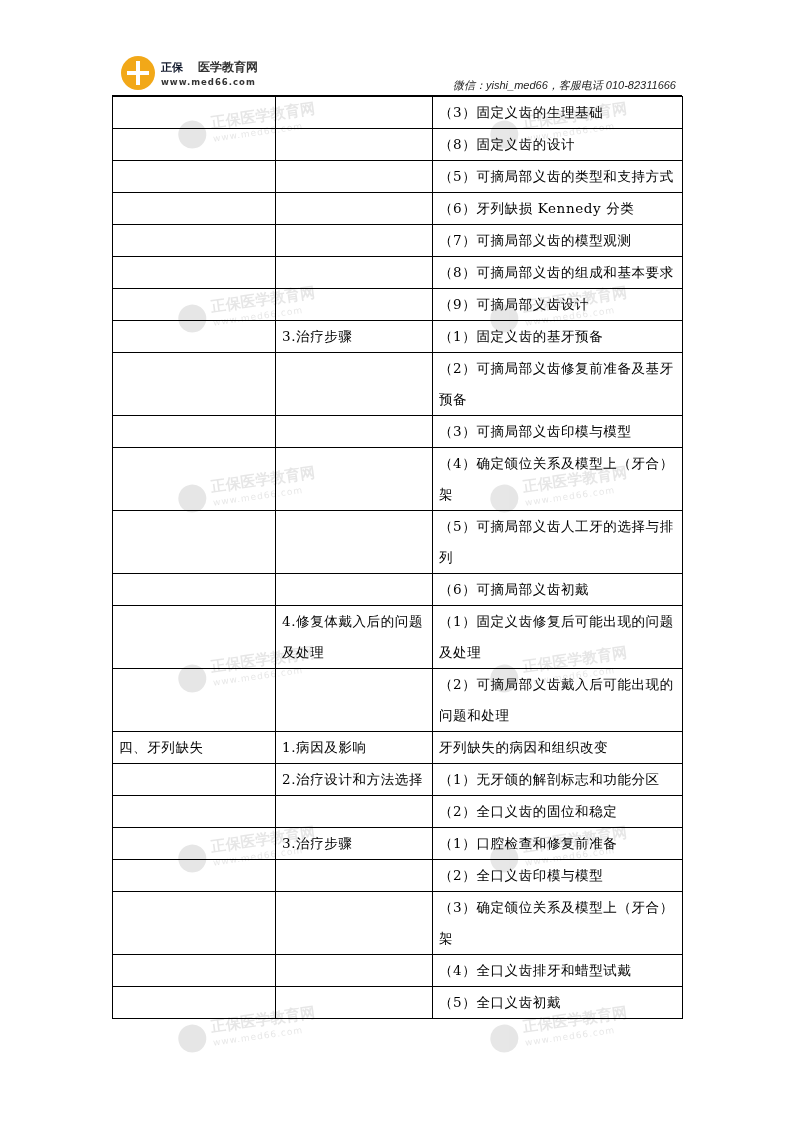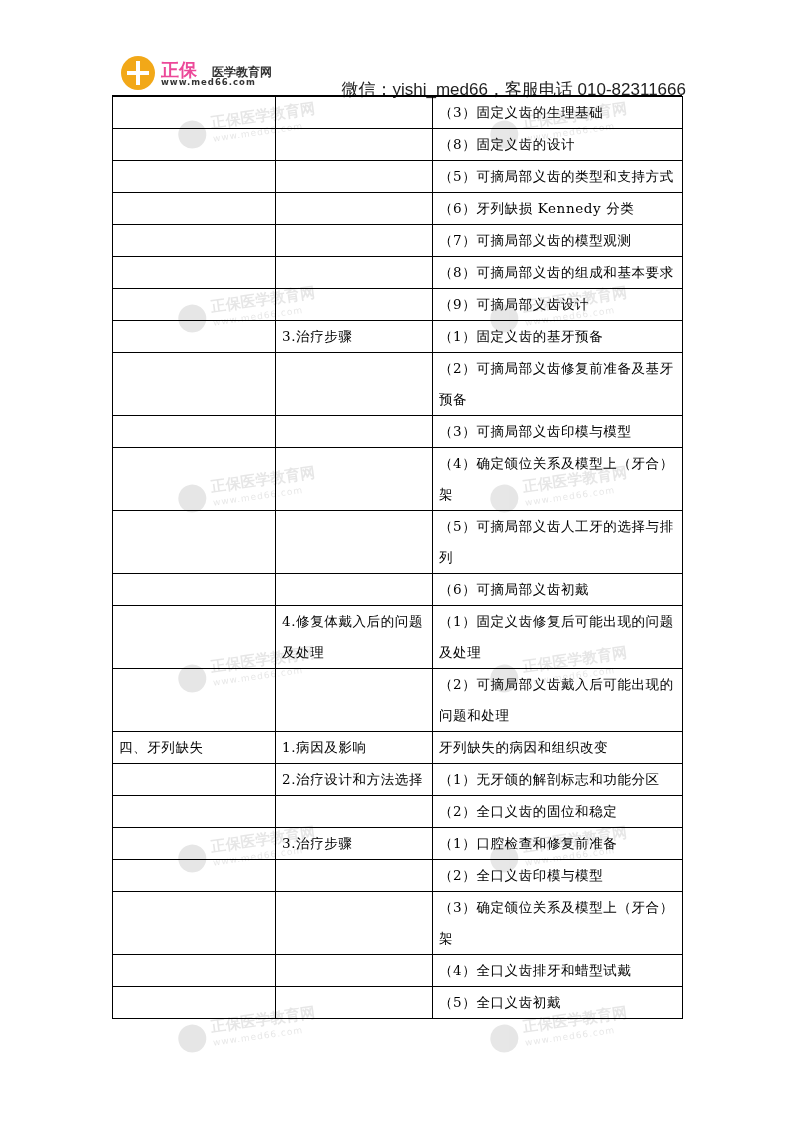"正保" .logo-title .a { color: #ec4899 -> #0f172a; font-size: 18px -> 11px }
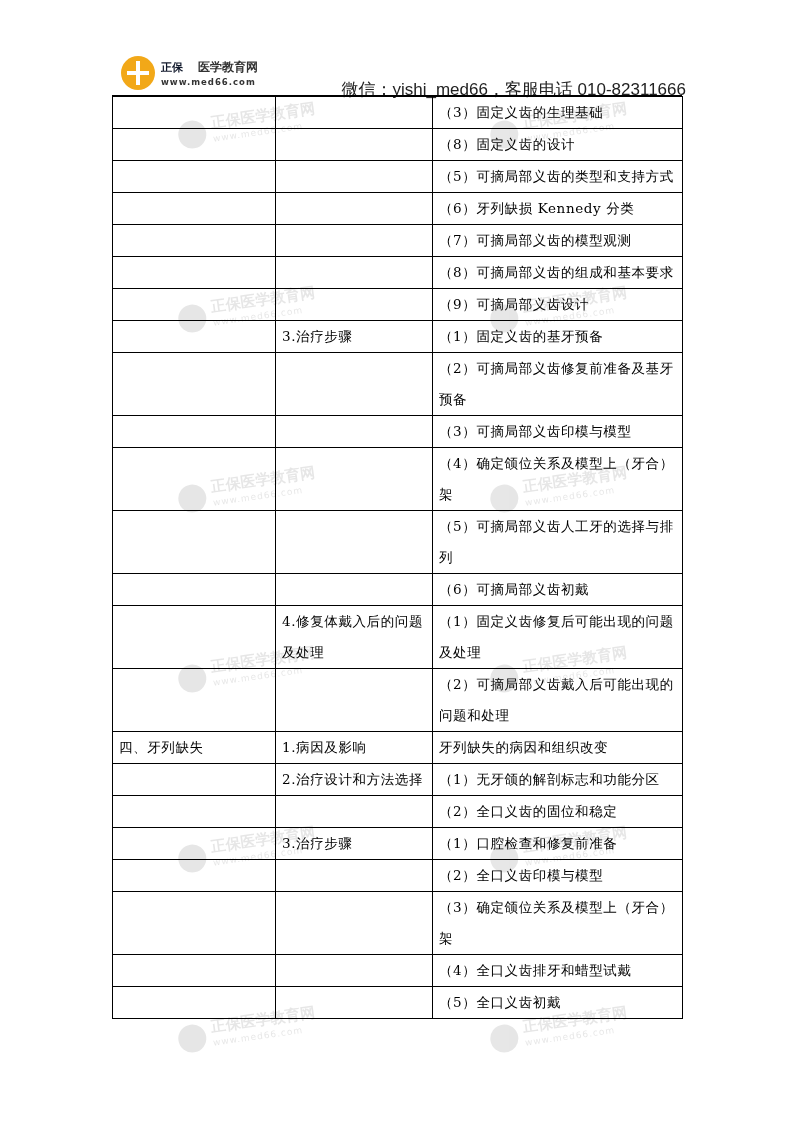"微信：yishi_med66，客服电话 010-82311666" .contact { font-size: 17px -> 11px; font-style: none -> italic; right: 107px -> 117px }
